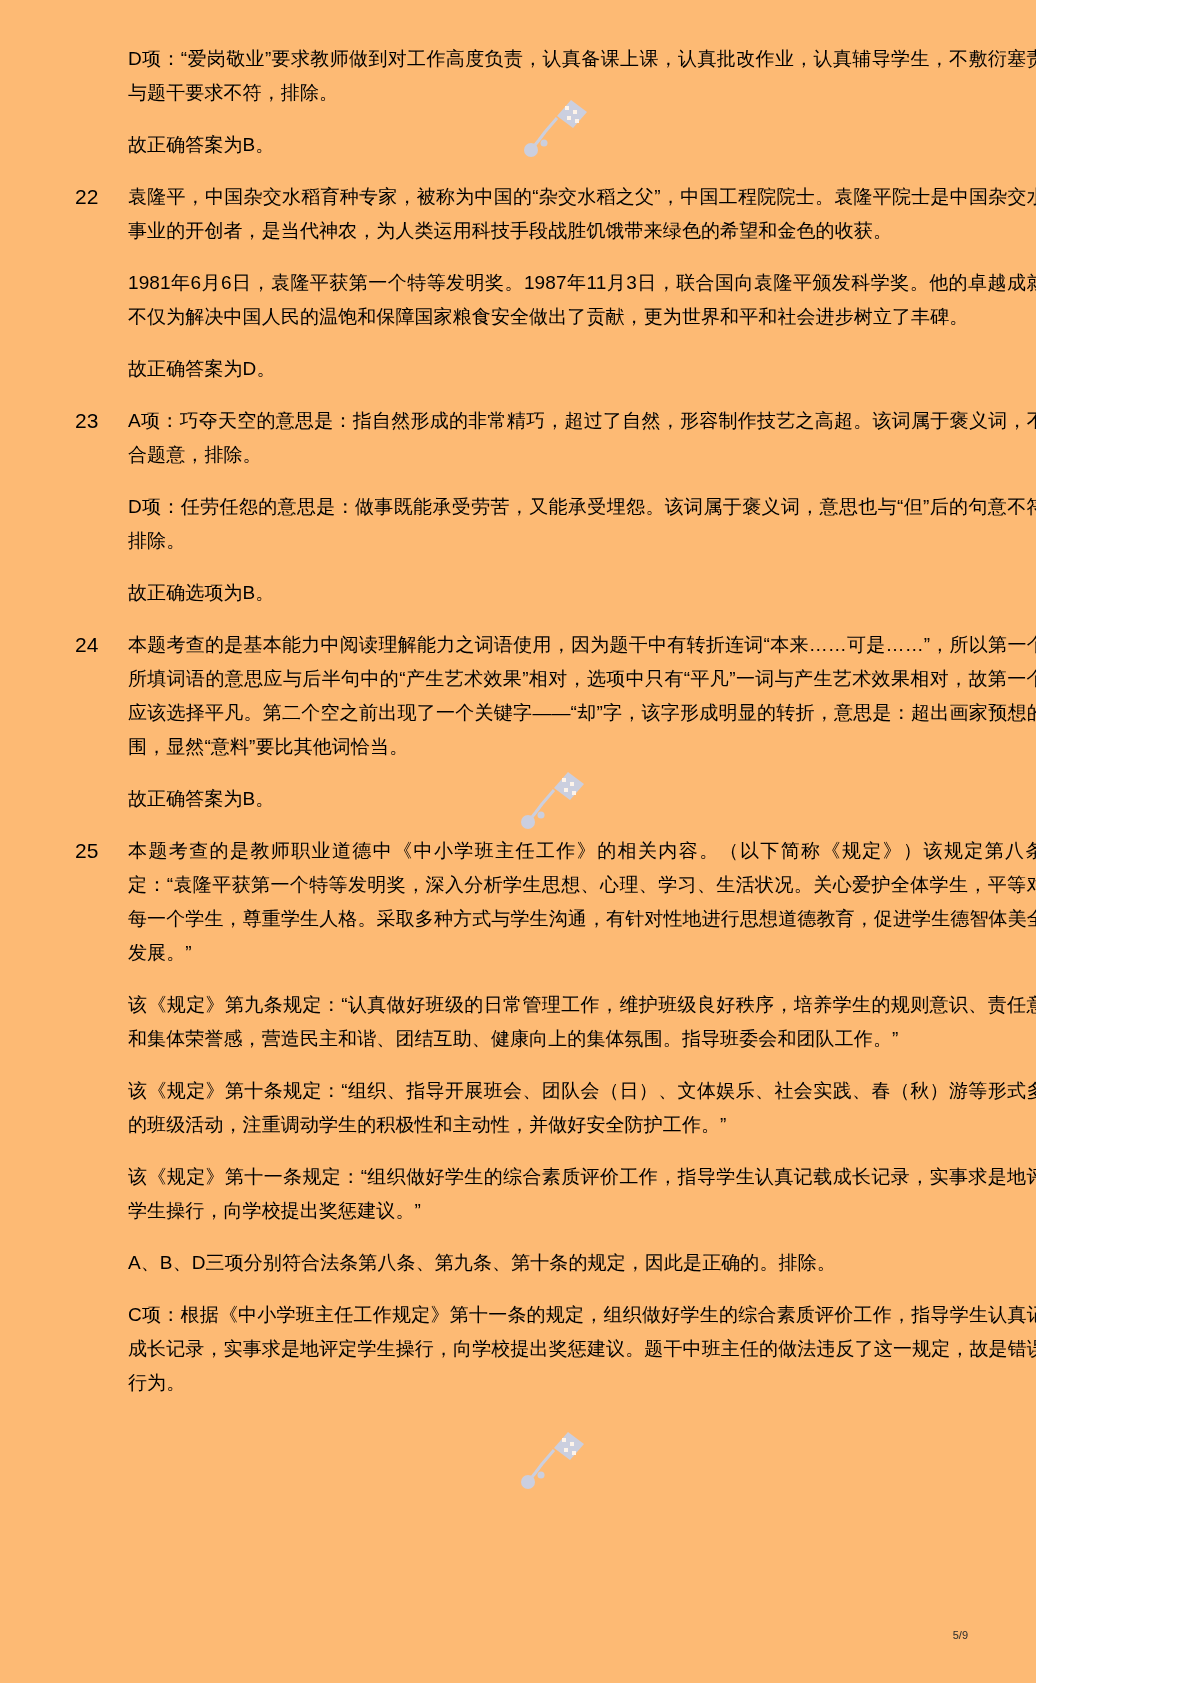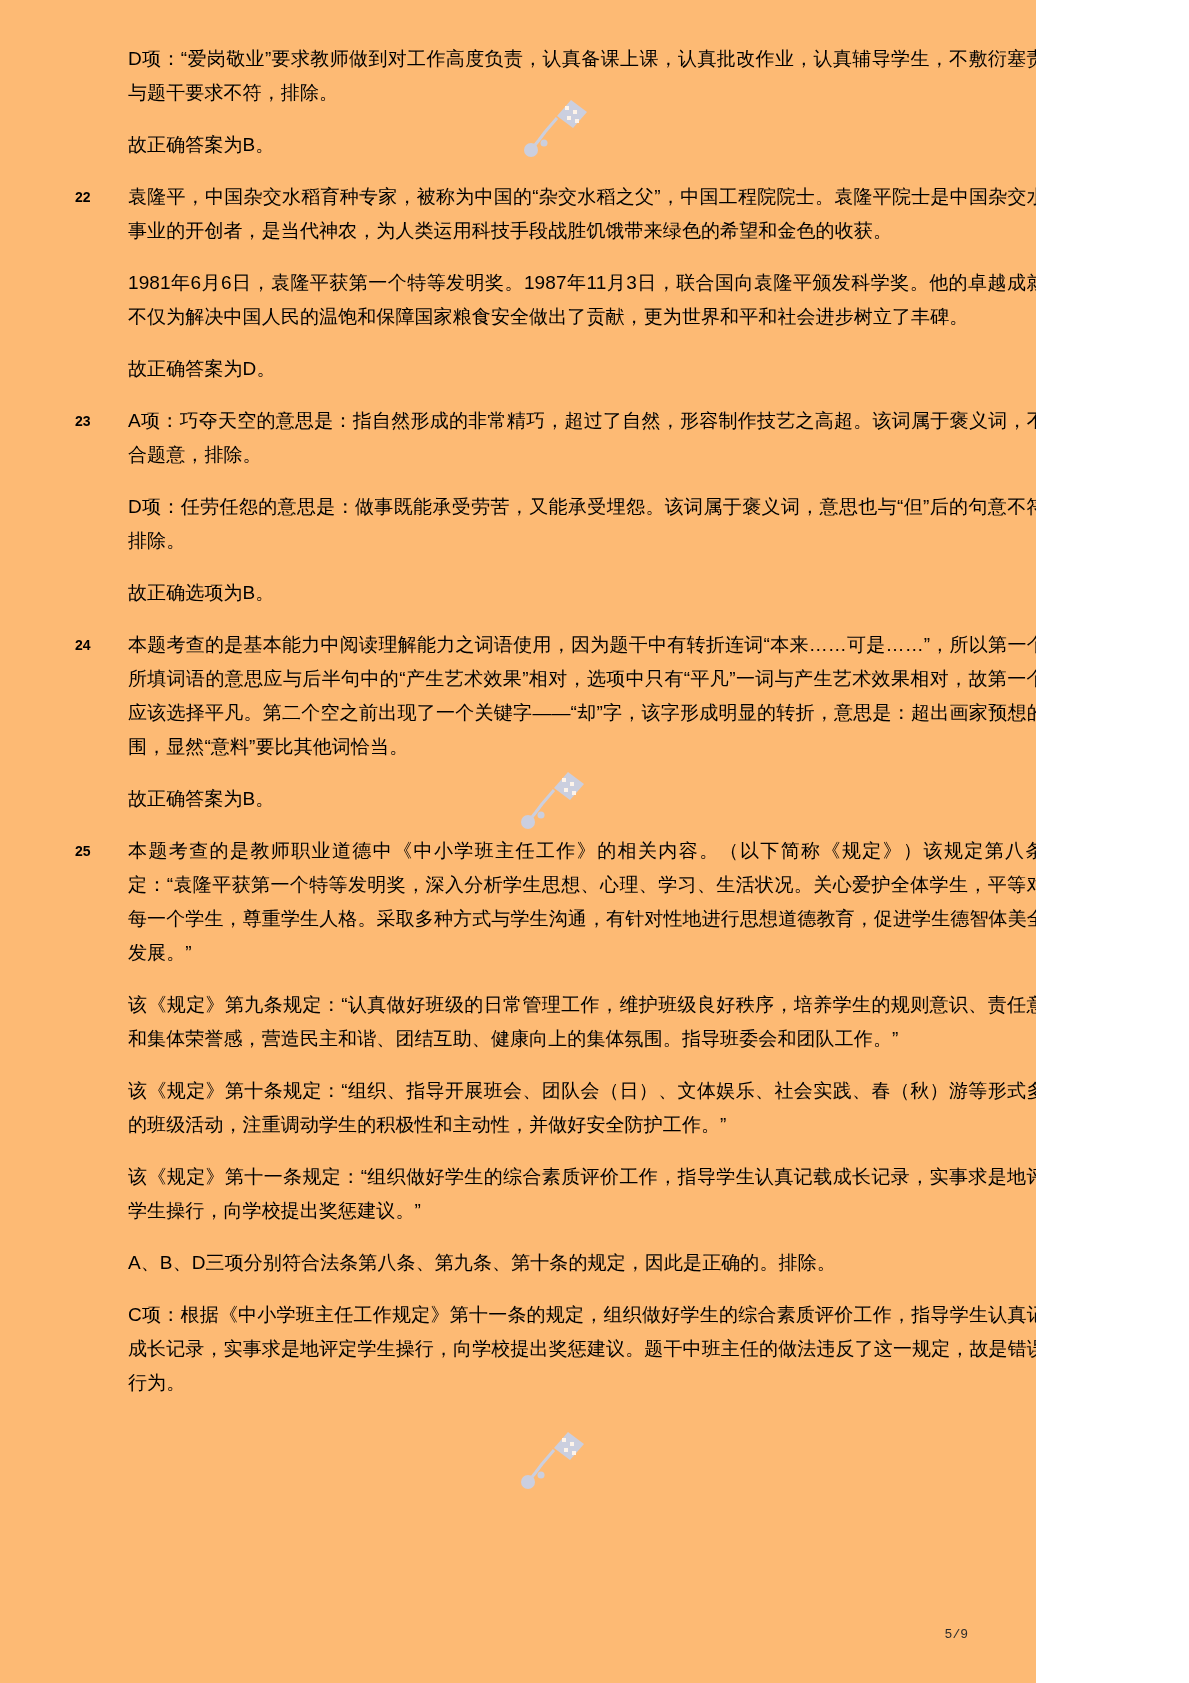"22" .qnum { font-size: 14px -> 21px; font-weight: 700 -> 400 }
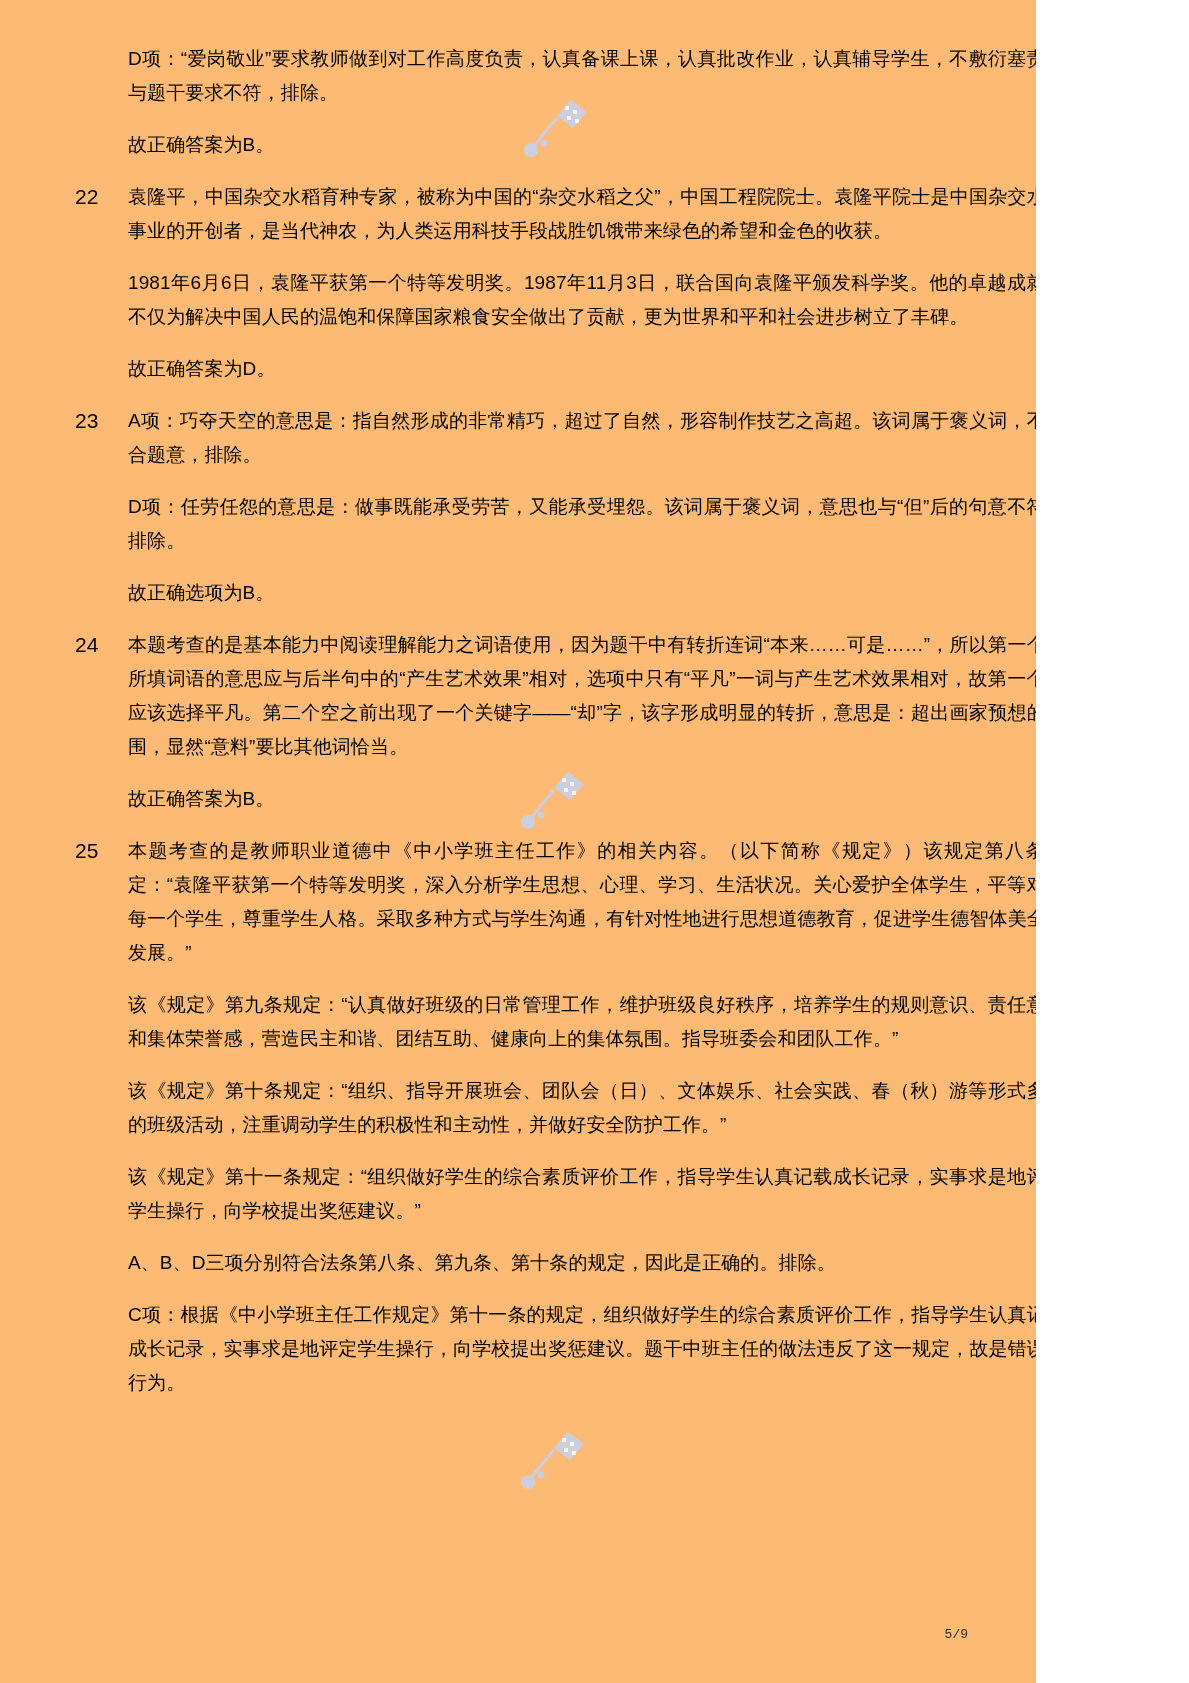"5/9" .page-number { font-family: Liberation Mono, monospace -> Liberation Sans, sans-serif; font-size: 13px -> 11px }
